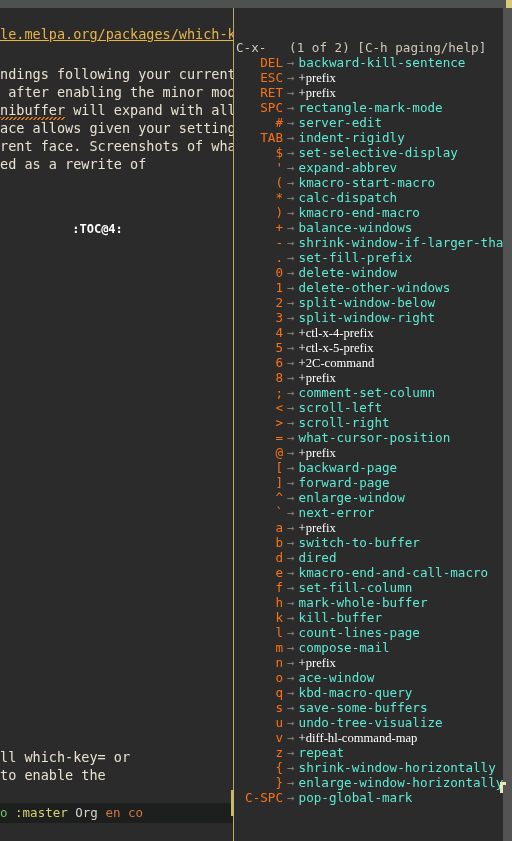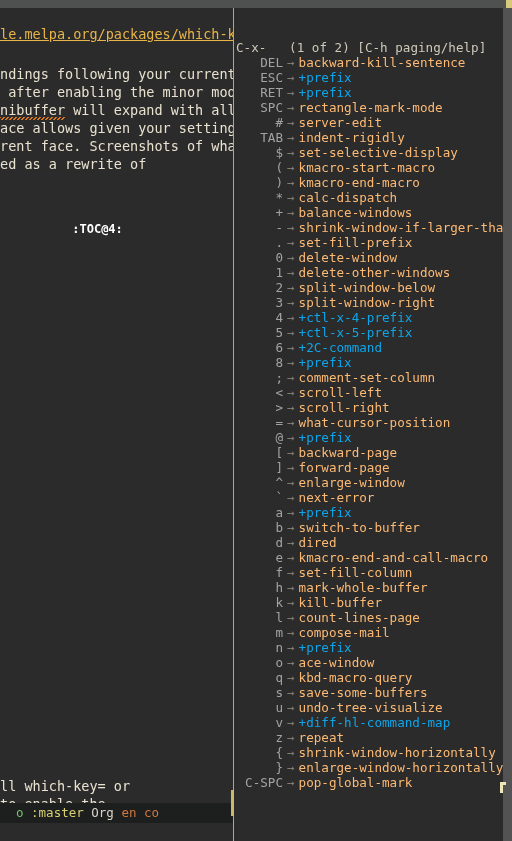"DEL" .wk-key { color: #a3a3a3 -> #f97316 }
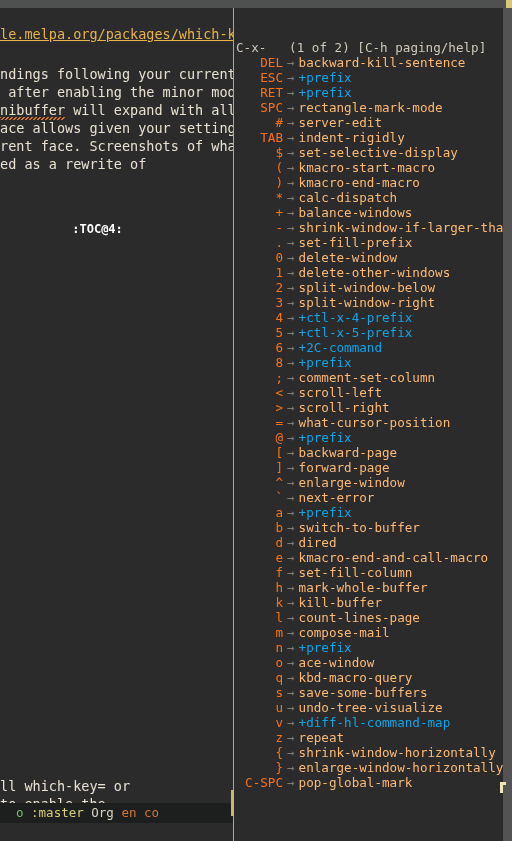"backward-kill-sentence" .wk-cmd { color: #fdba74 -> #5eead4 }
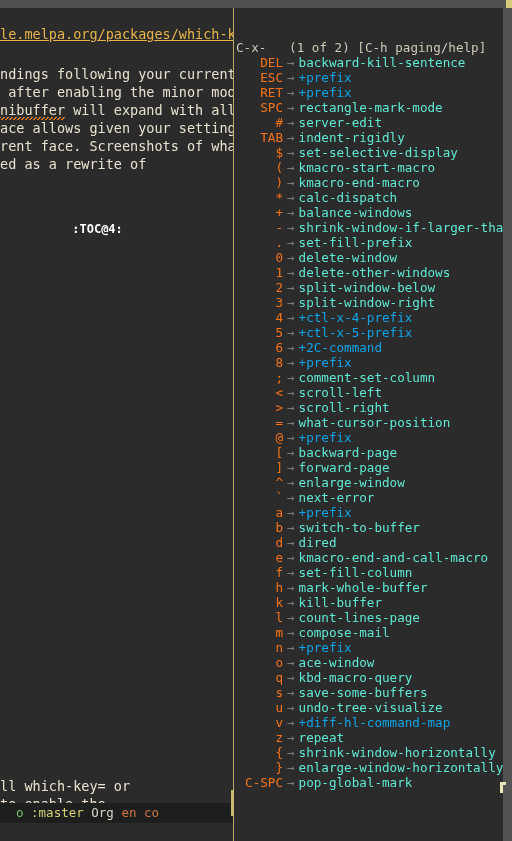"+prefix" .wk-cmd.prefix { color: #0ea5e9 -> #ffffff; font-family: none -> Liberation Serif, serif }
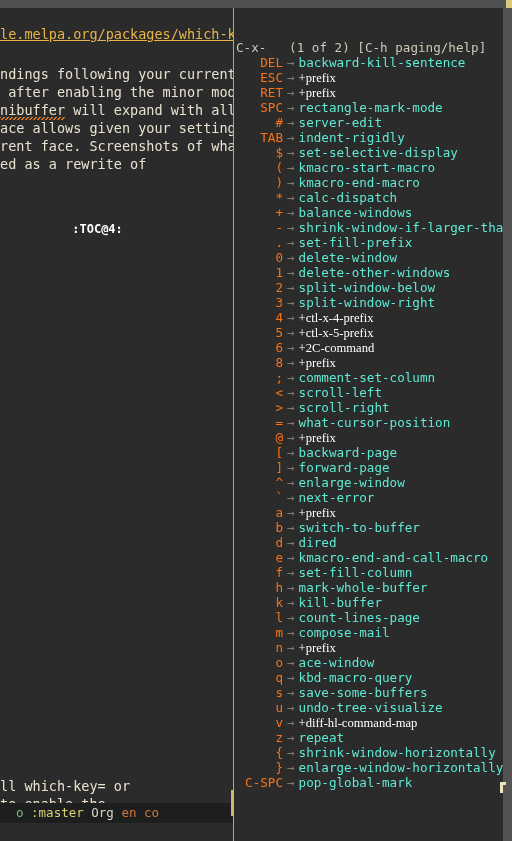"' → expand-abbrev" div.wk-row { html: none -> <div><span>'</span><span>→</span><span>expand-abbrev</span></div> }
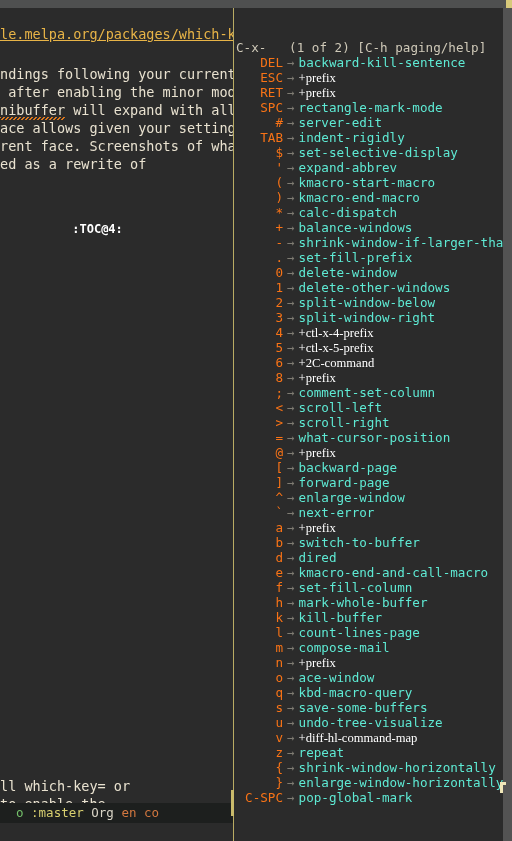") → kmacro-end-macro" div.wk-row { order: before "* → calc-dispatch" -> after "* → calc-dispatch" }
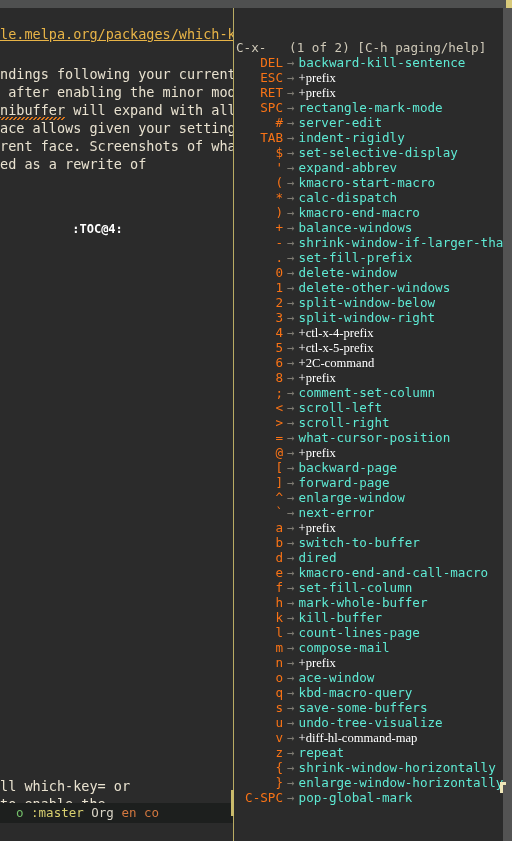"ll which-key= or" div { margin-top: 29px -> none }
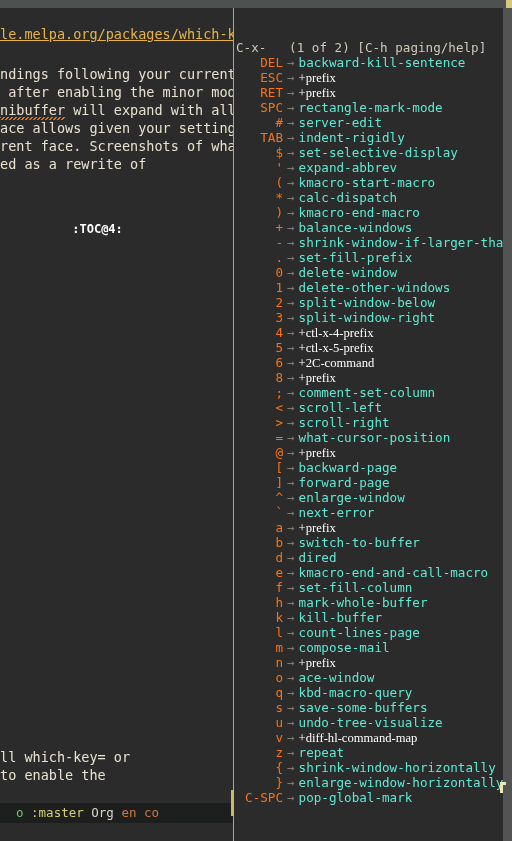"o :master Org en co" #left-modeline { padding-left: 16px -> none }
